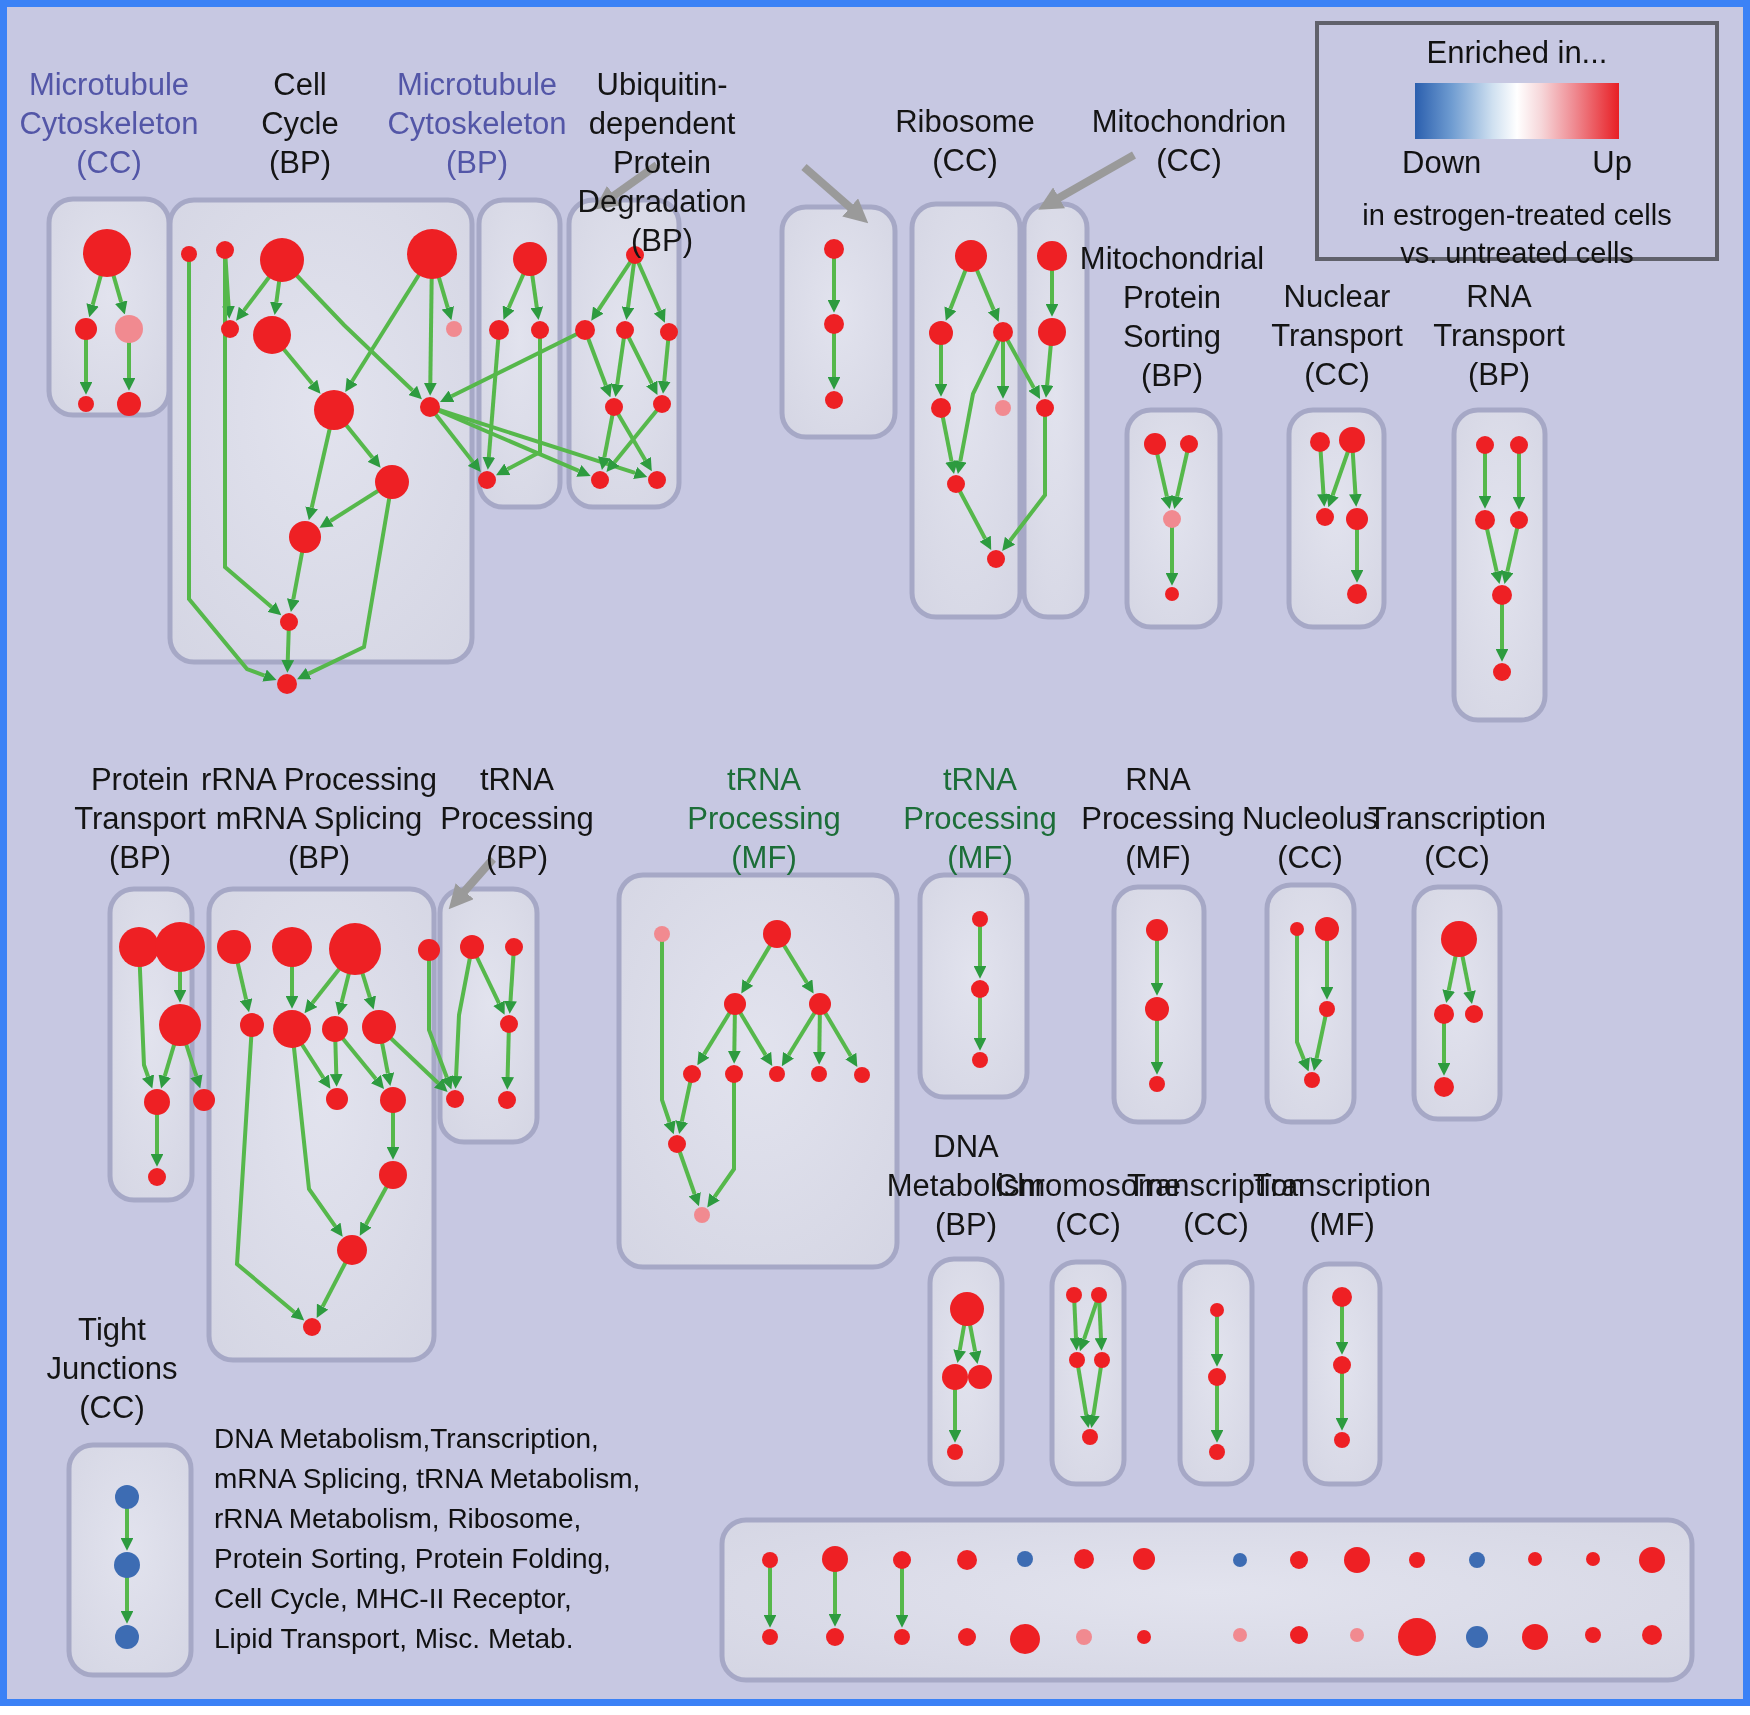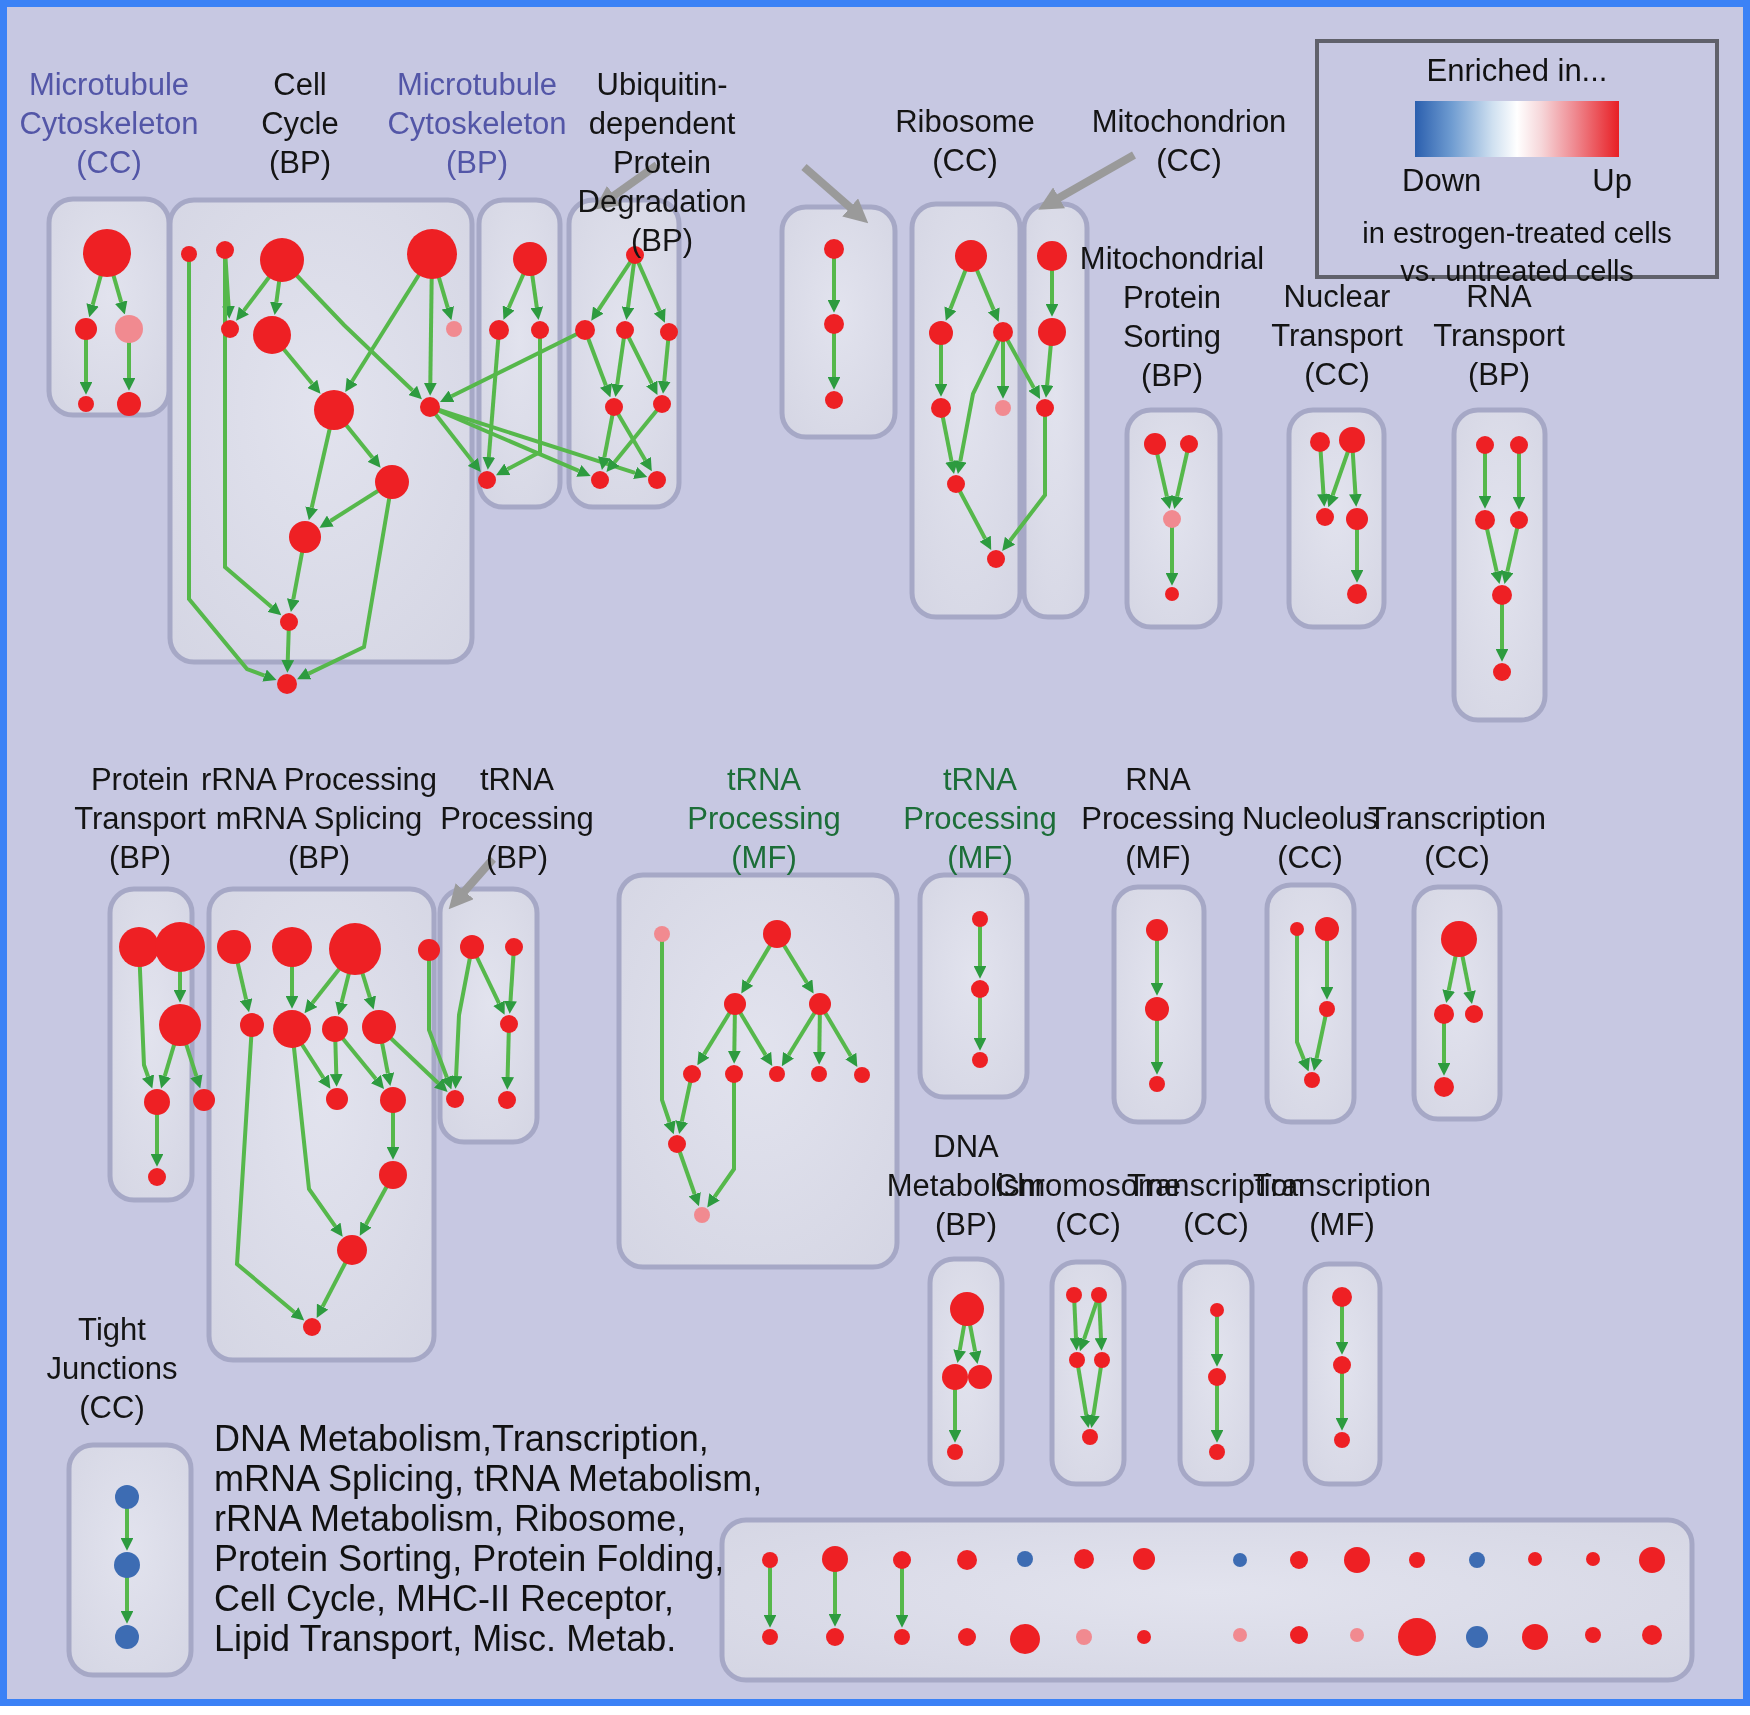"Enriched in..." div.legend { top: 32px -> 14px }
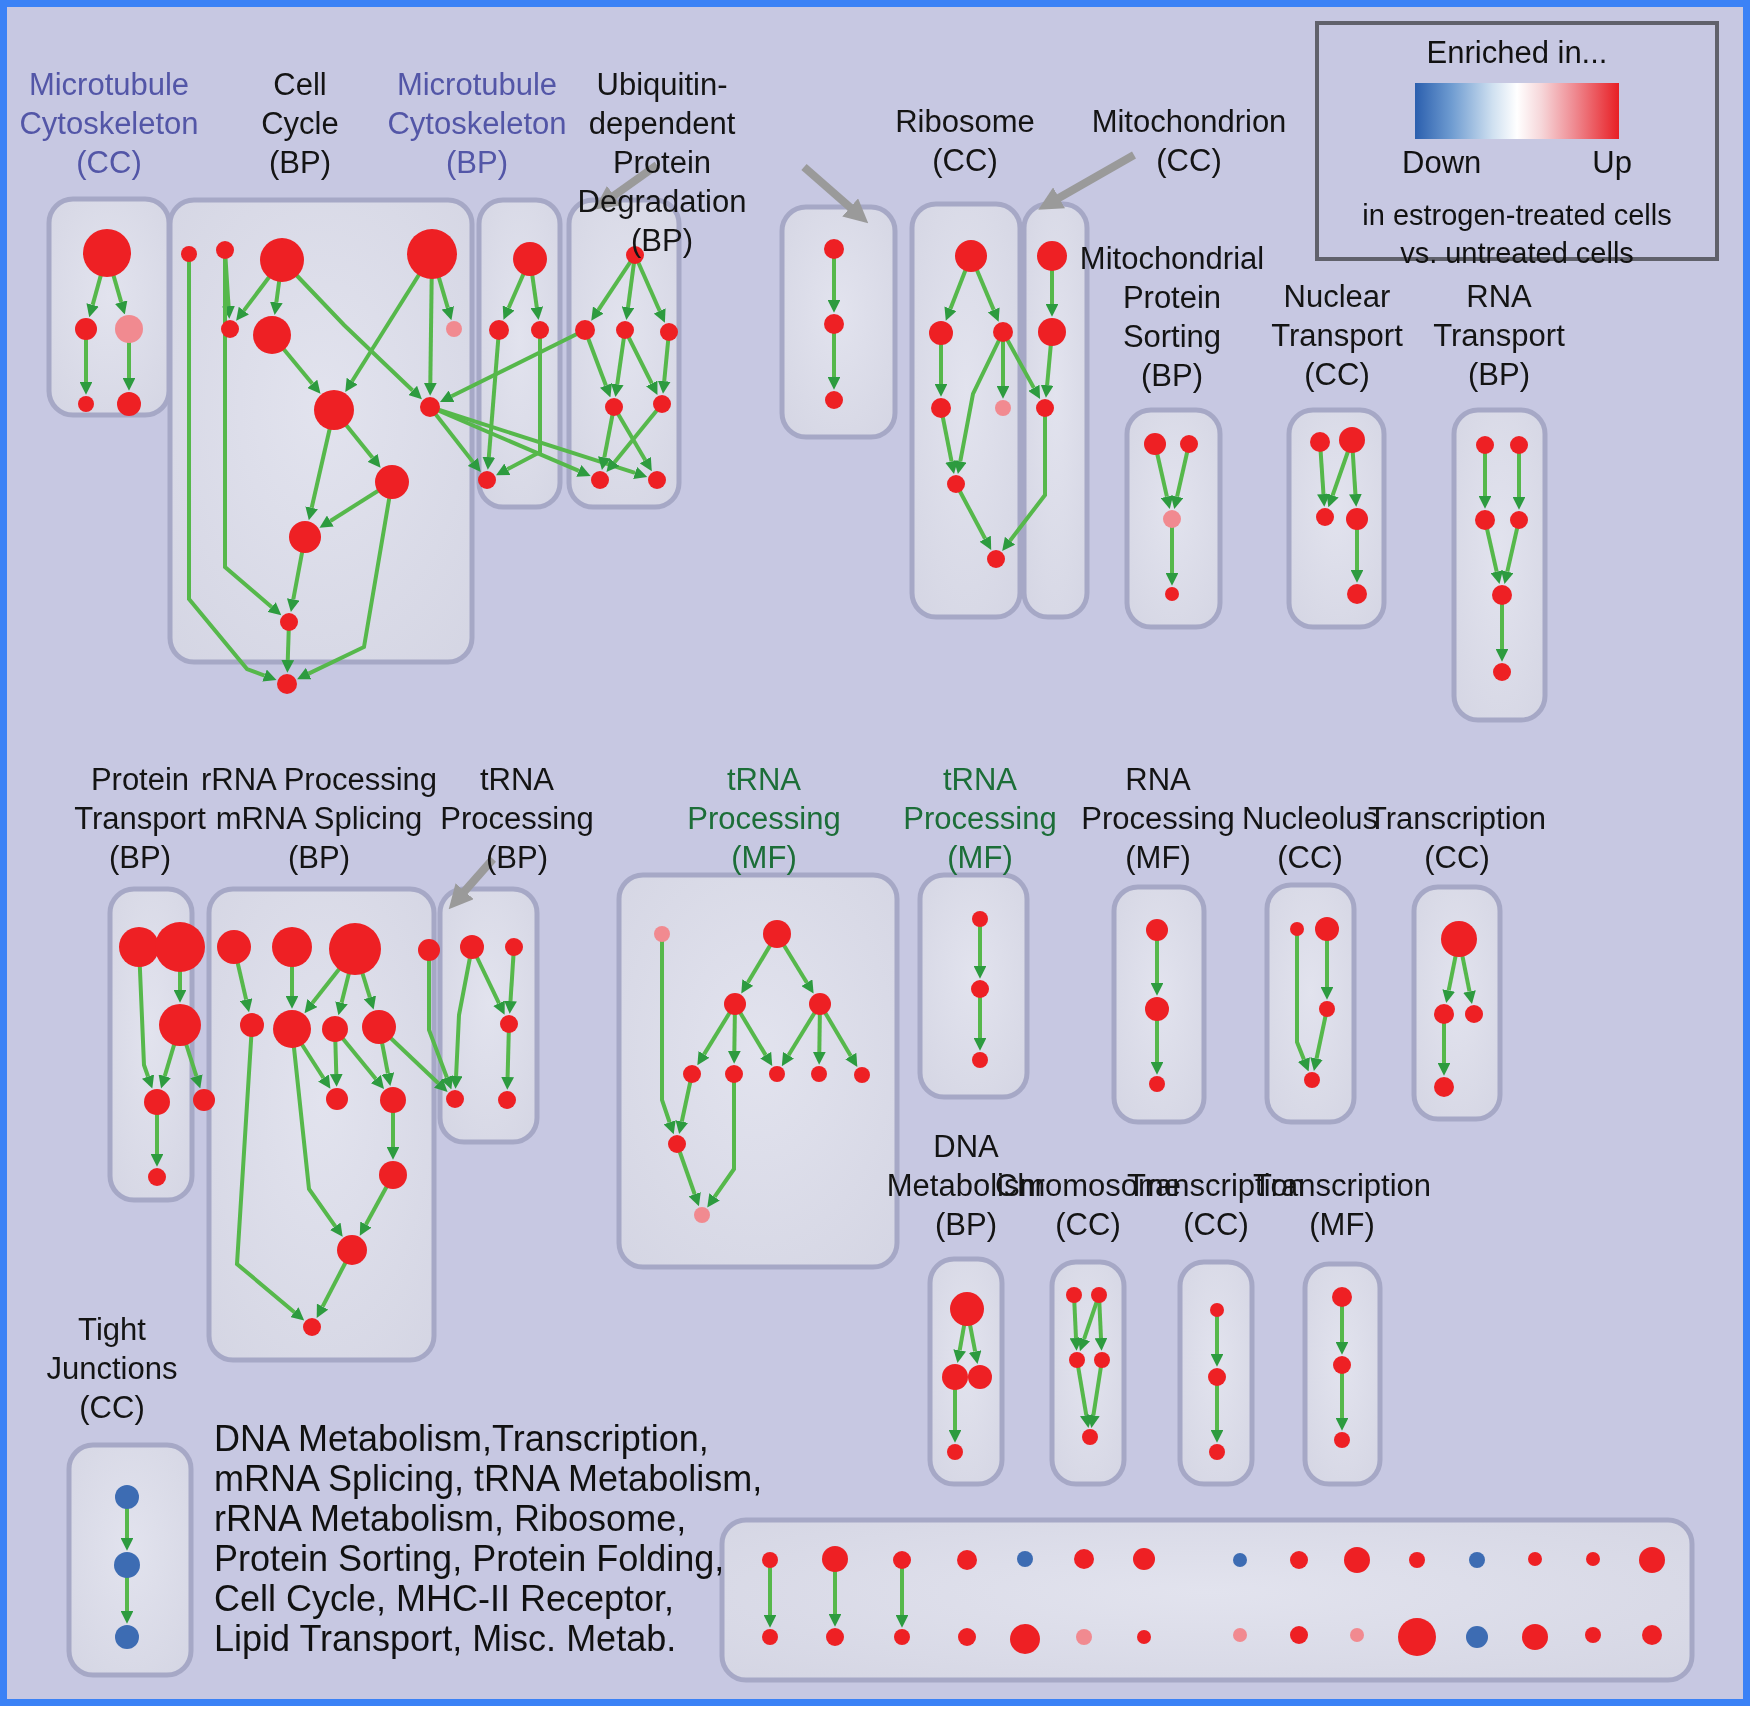"DNA Metabolism,Transcription," .misc-text { font-size: 36px -> 28px }
